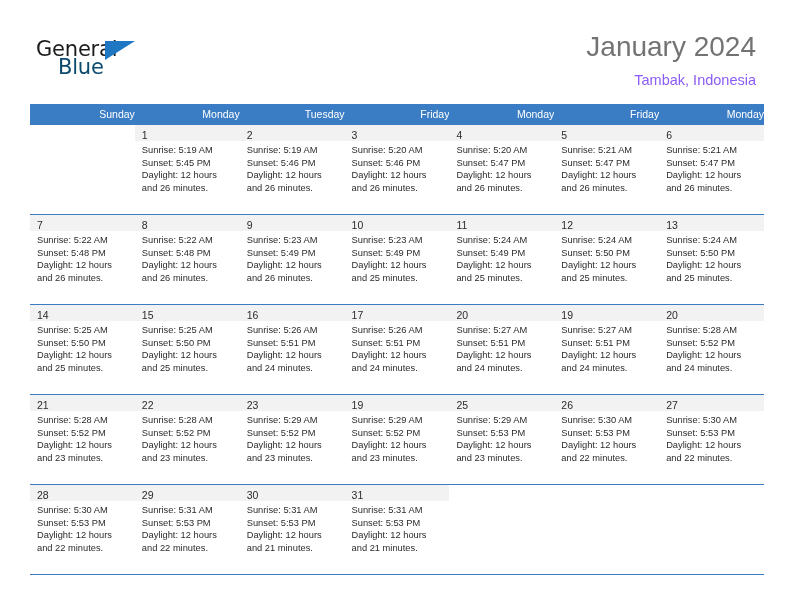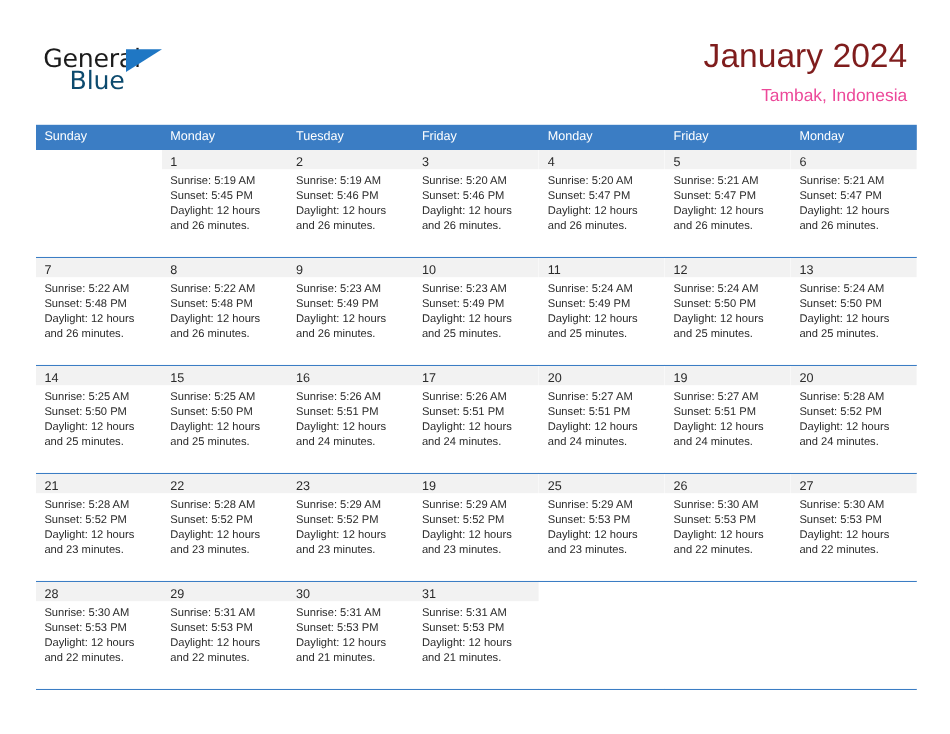"January 2024" .cal-title { color: #7f1d1d -> #737373 }
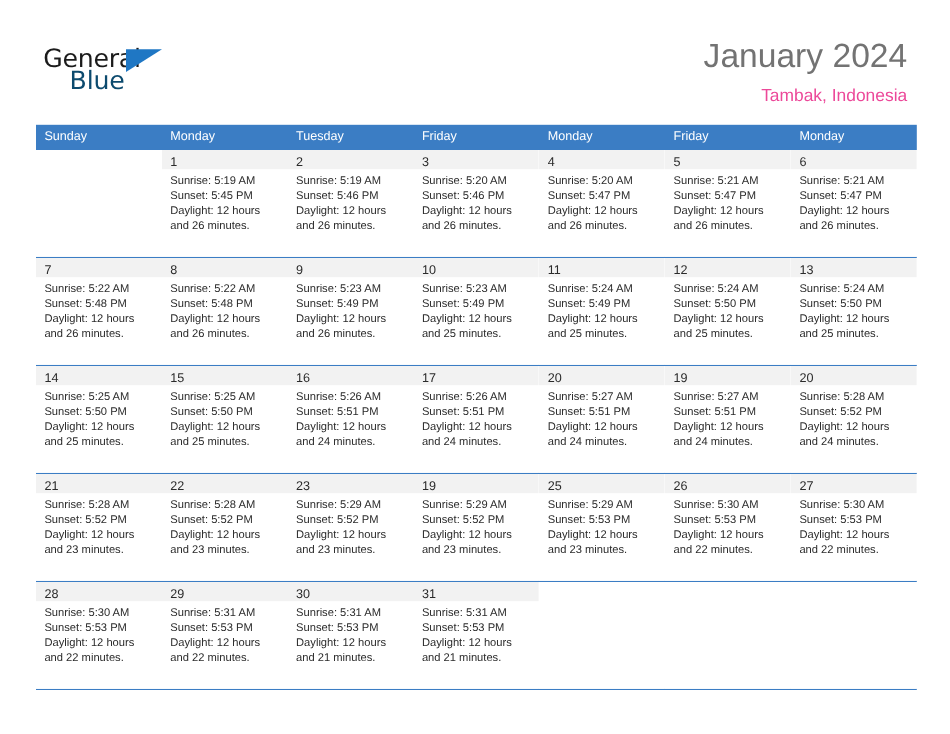"Tambak, Indonesia" .cal-subtitle { color: #ec4899 -> #8b5cf6 }
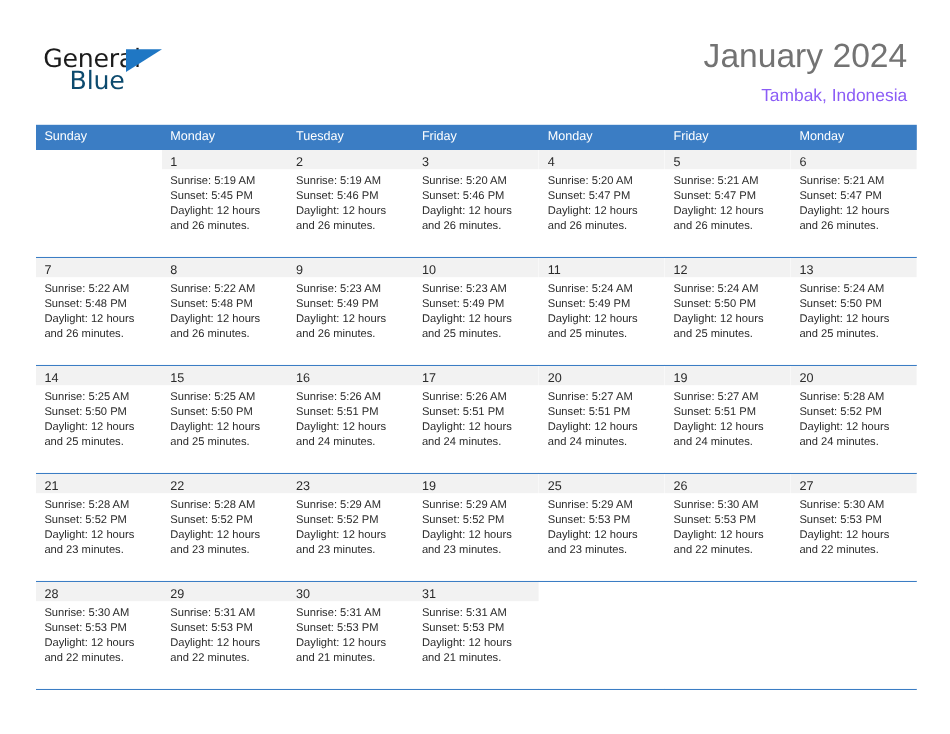"Sunday" .weekday { text-align: none -> right }
